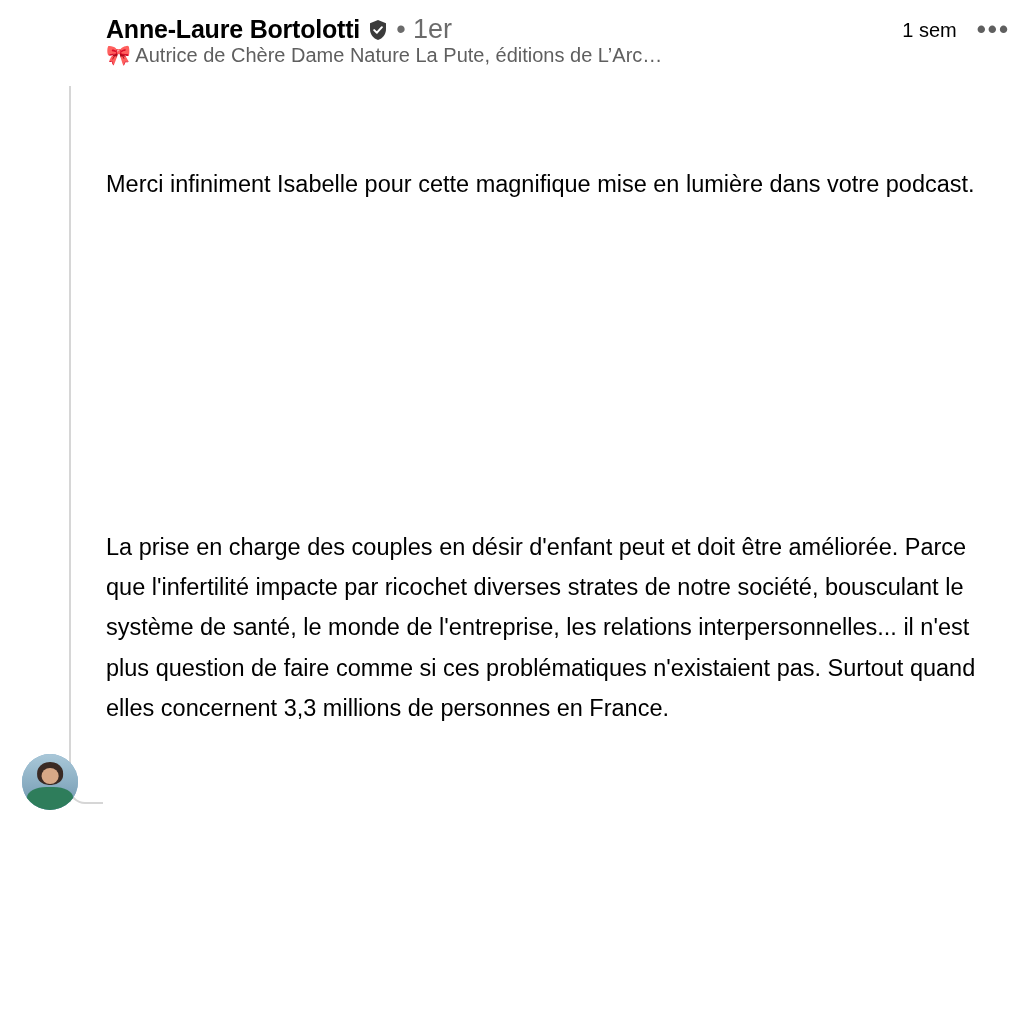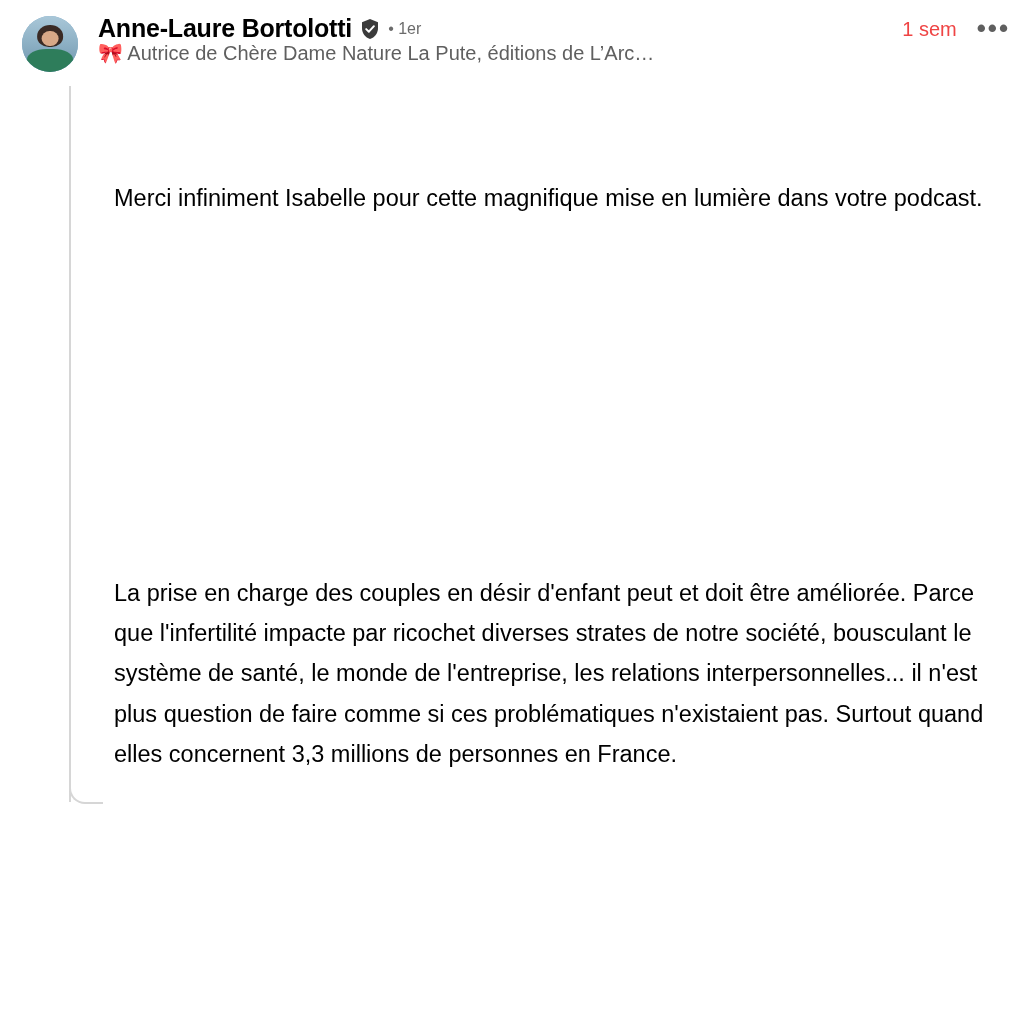"Anne-Laure Bortolotti" .comment { align-items: flex-start -> flex-end; gap: none -> 8px }
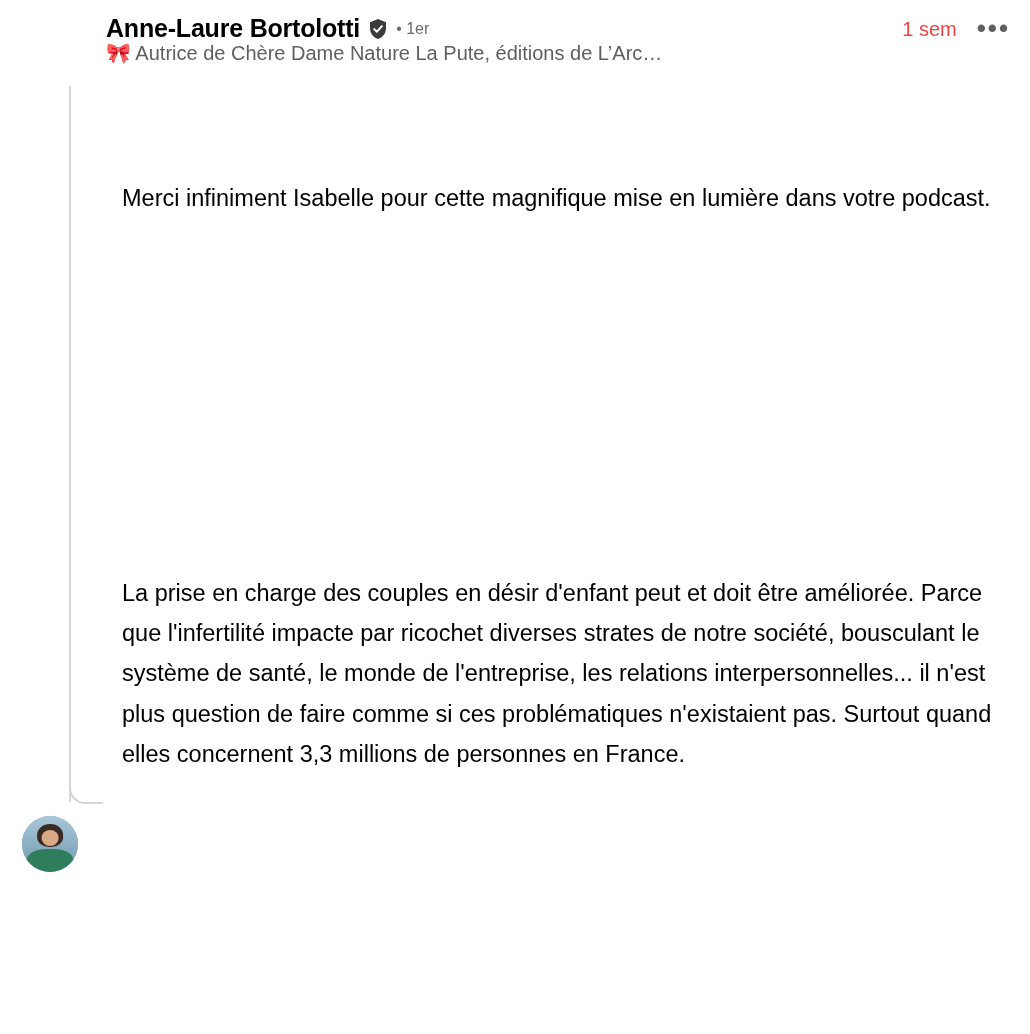"• 1er" .degree { font-size: 16px -> 27px }
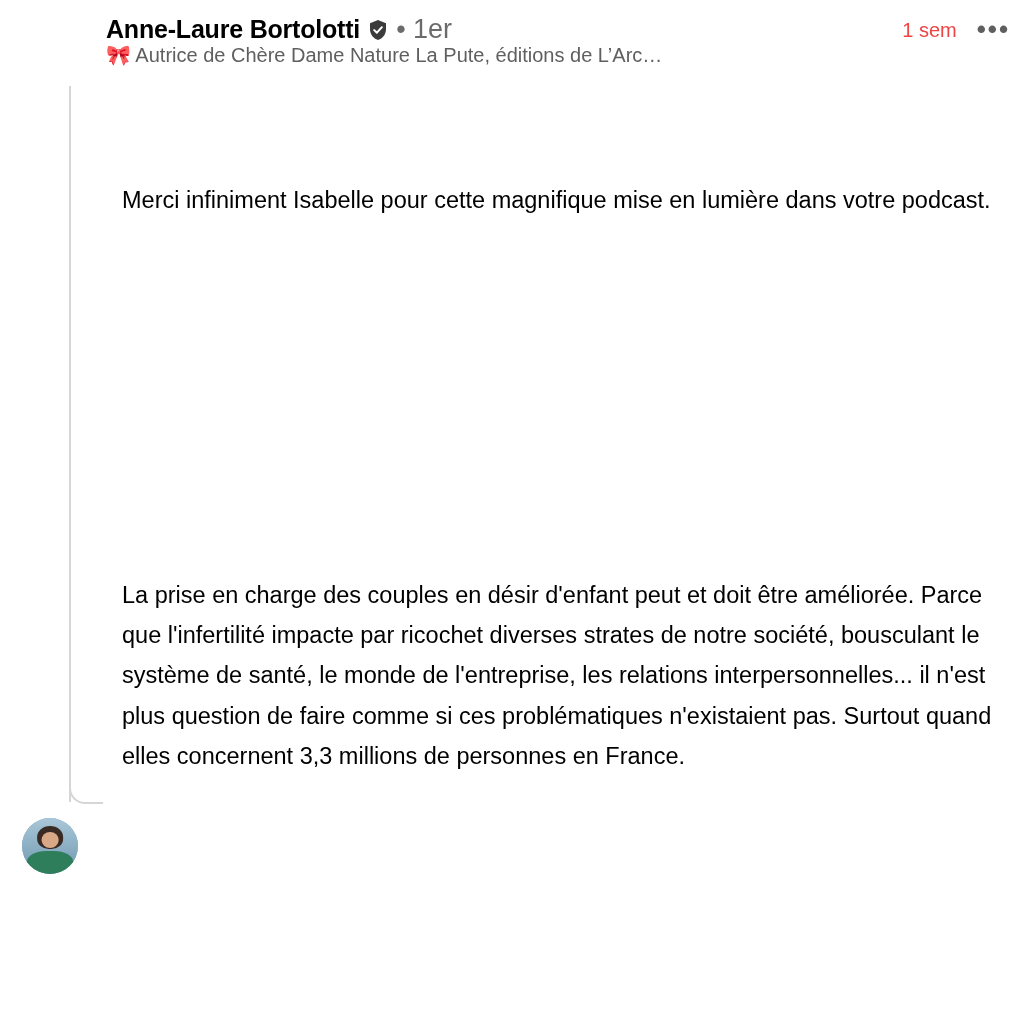"1 sem" .timestamp { color: #ef4444 -> #000000 }
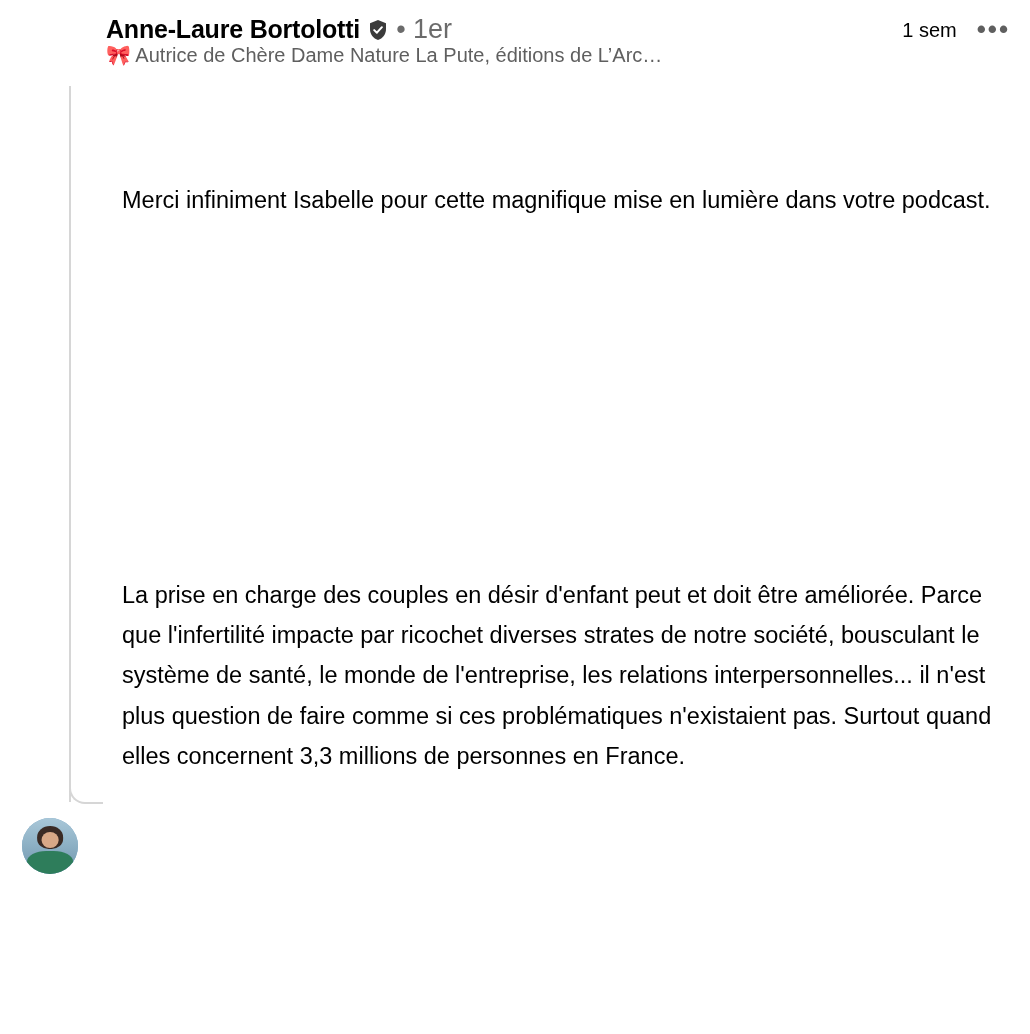"Merci infiniment Isabelle pour cette" .comment-text p { margin: 16px -> 0 }
